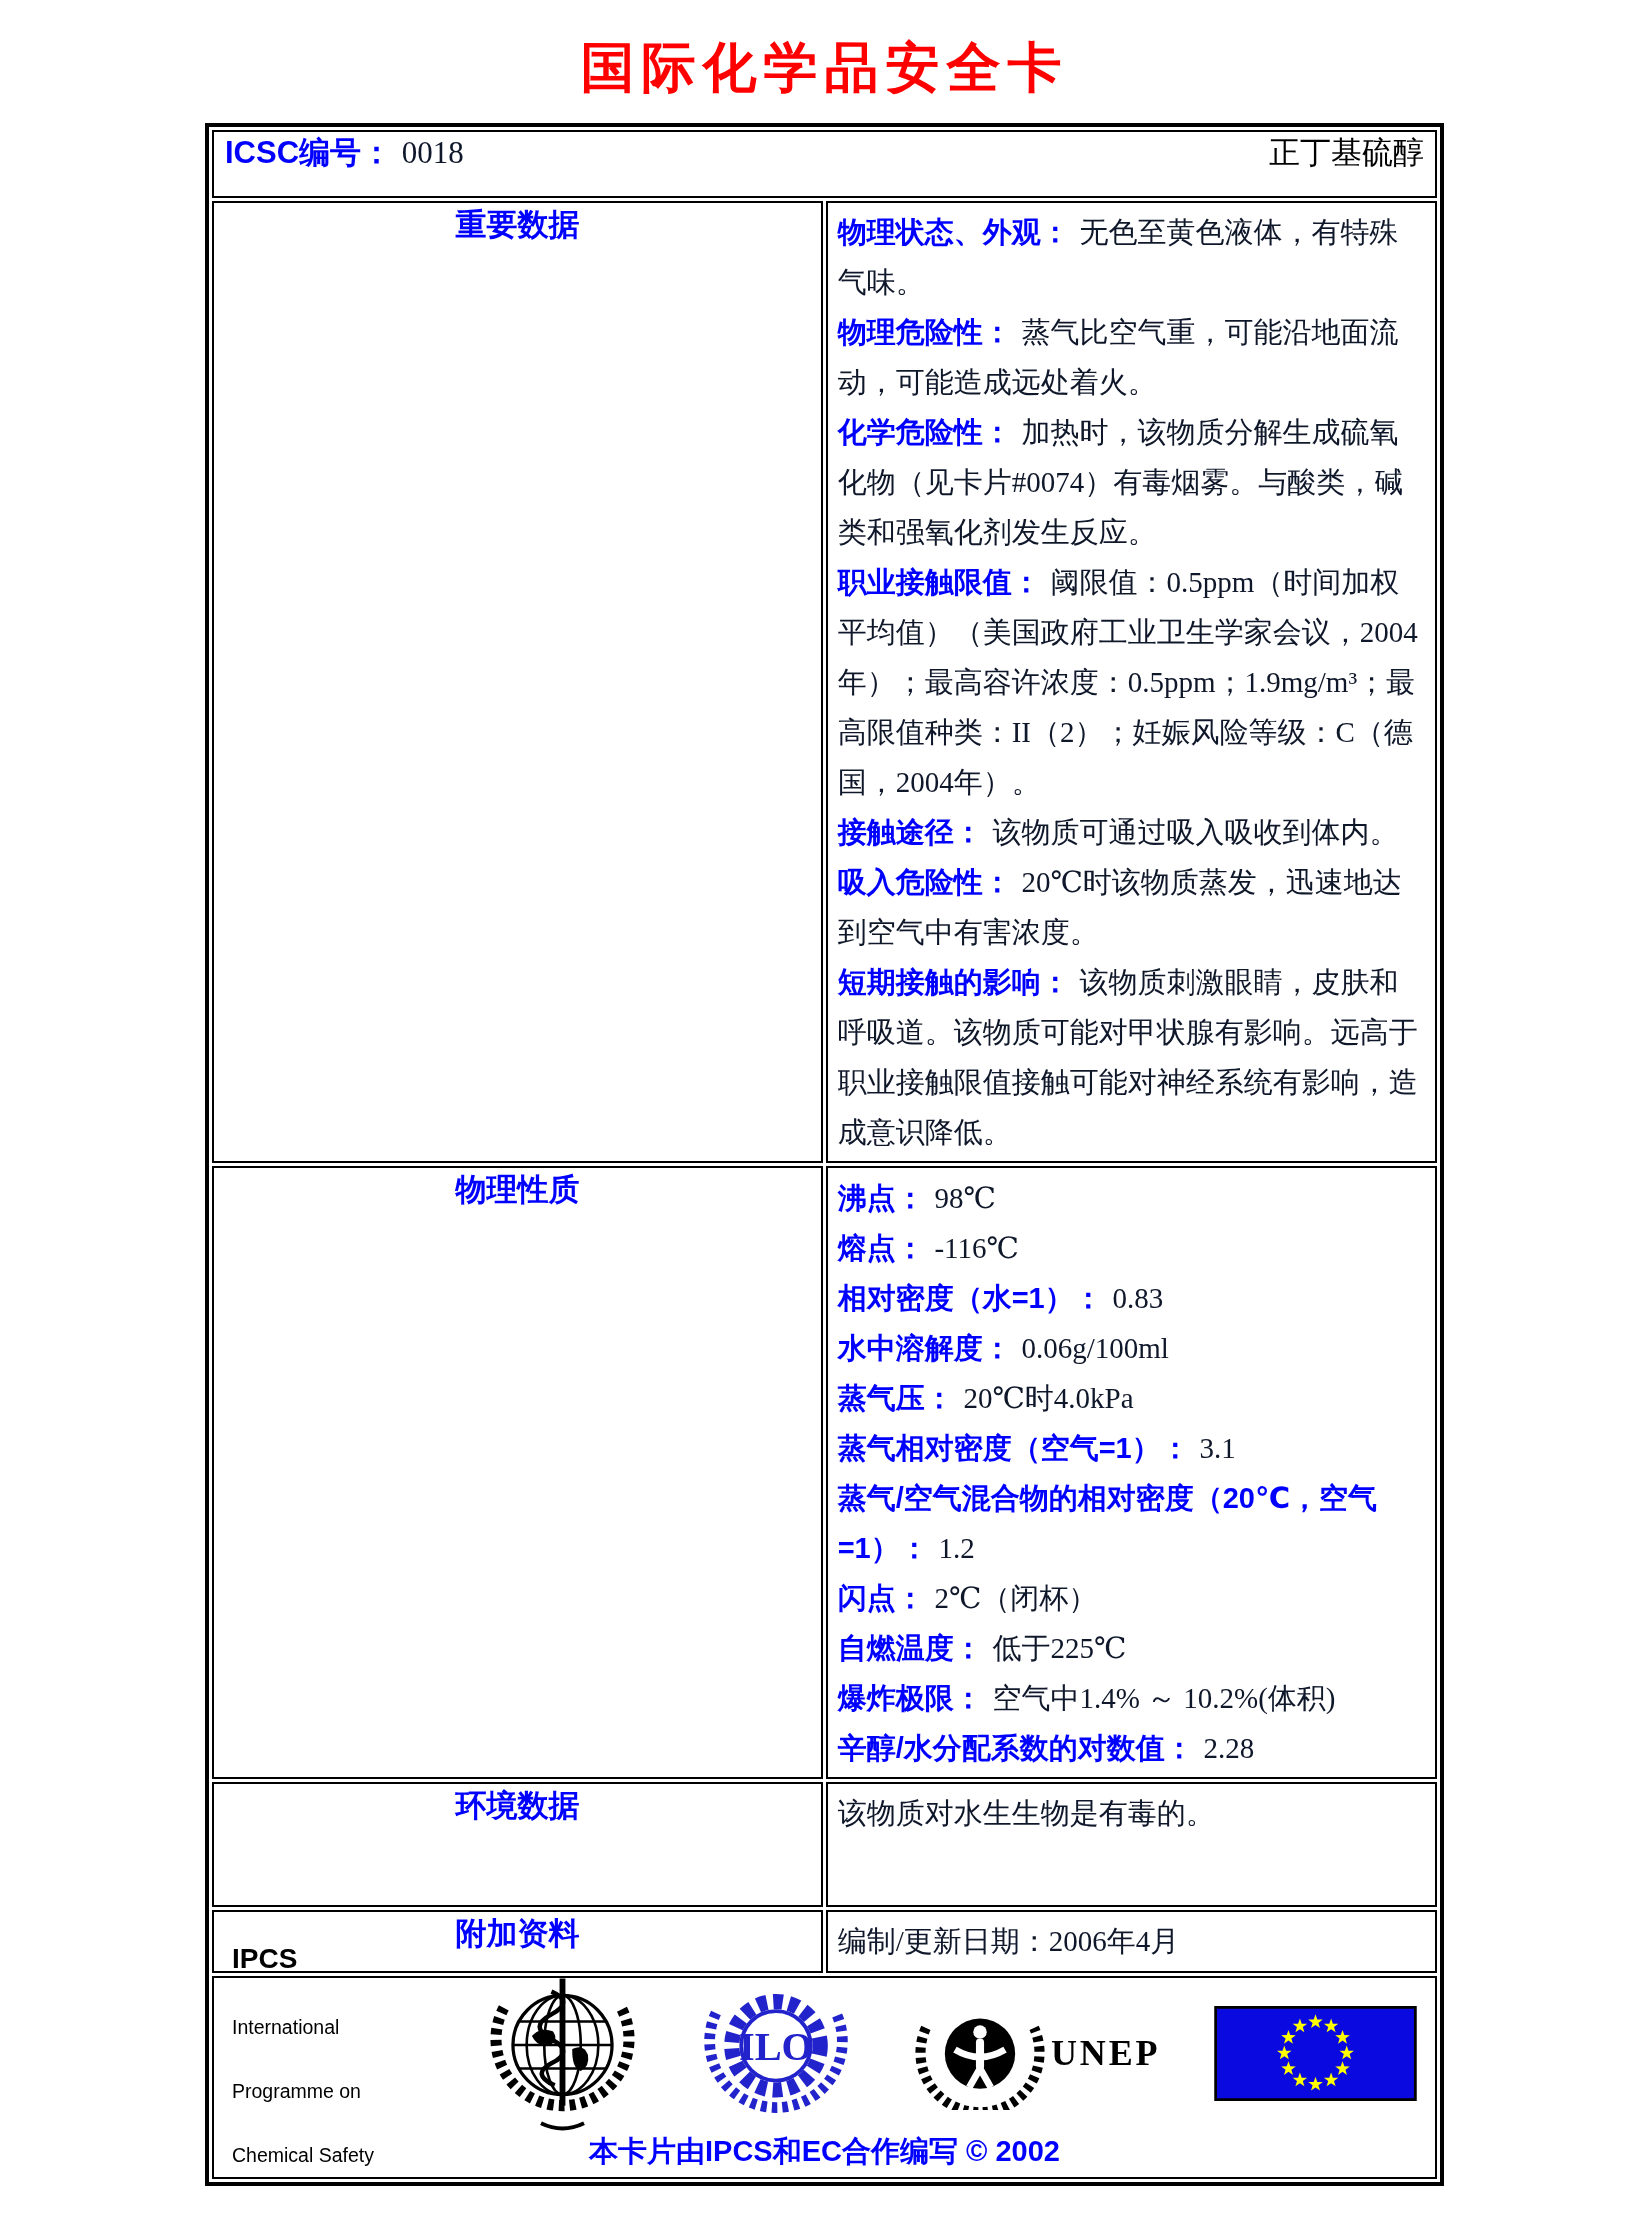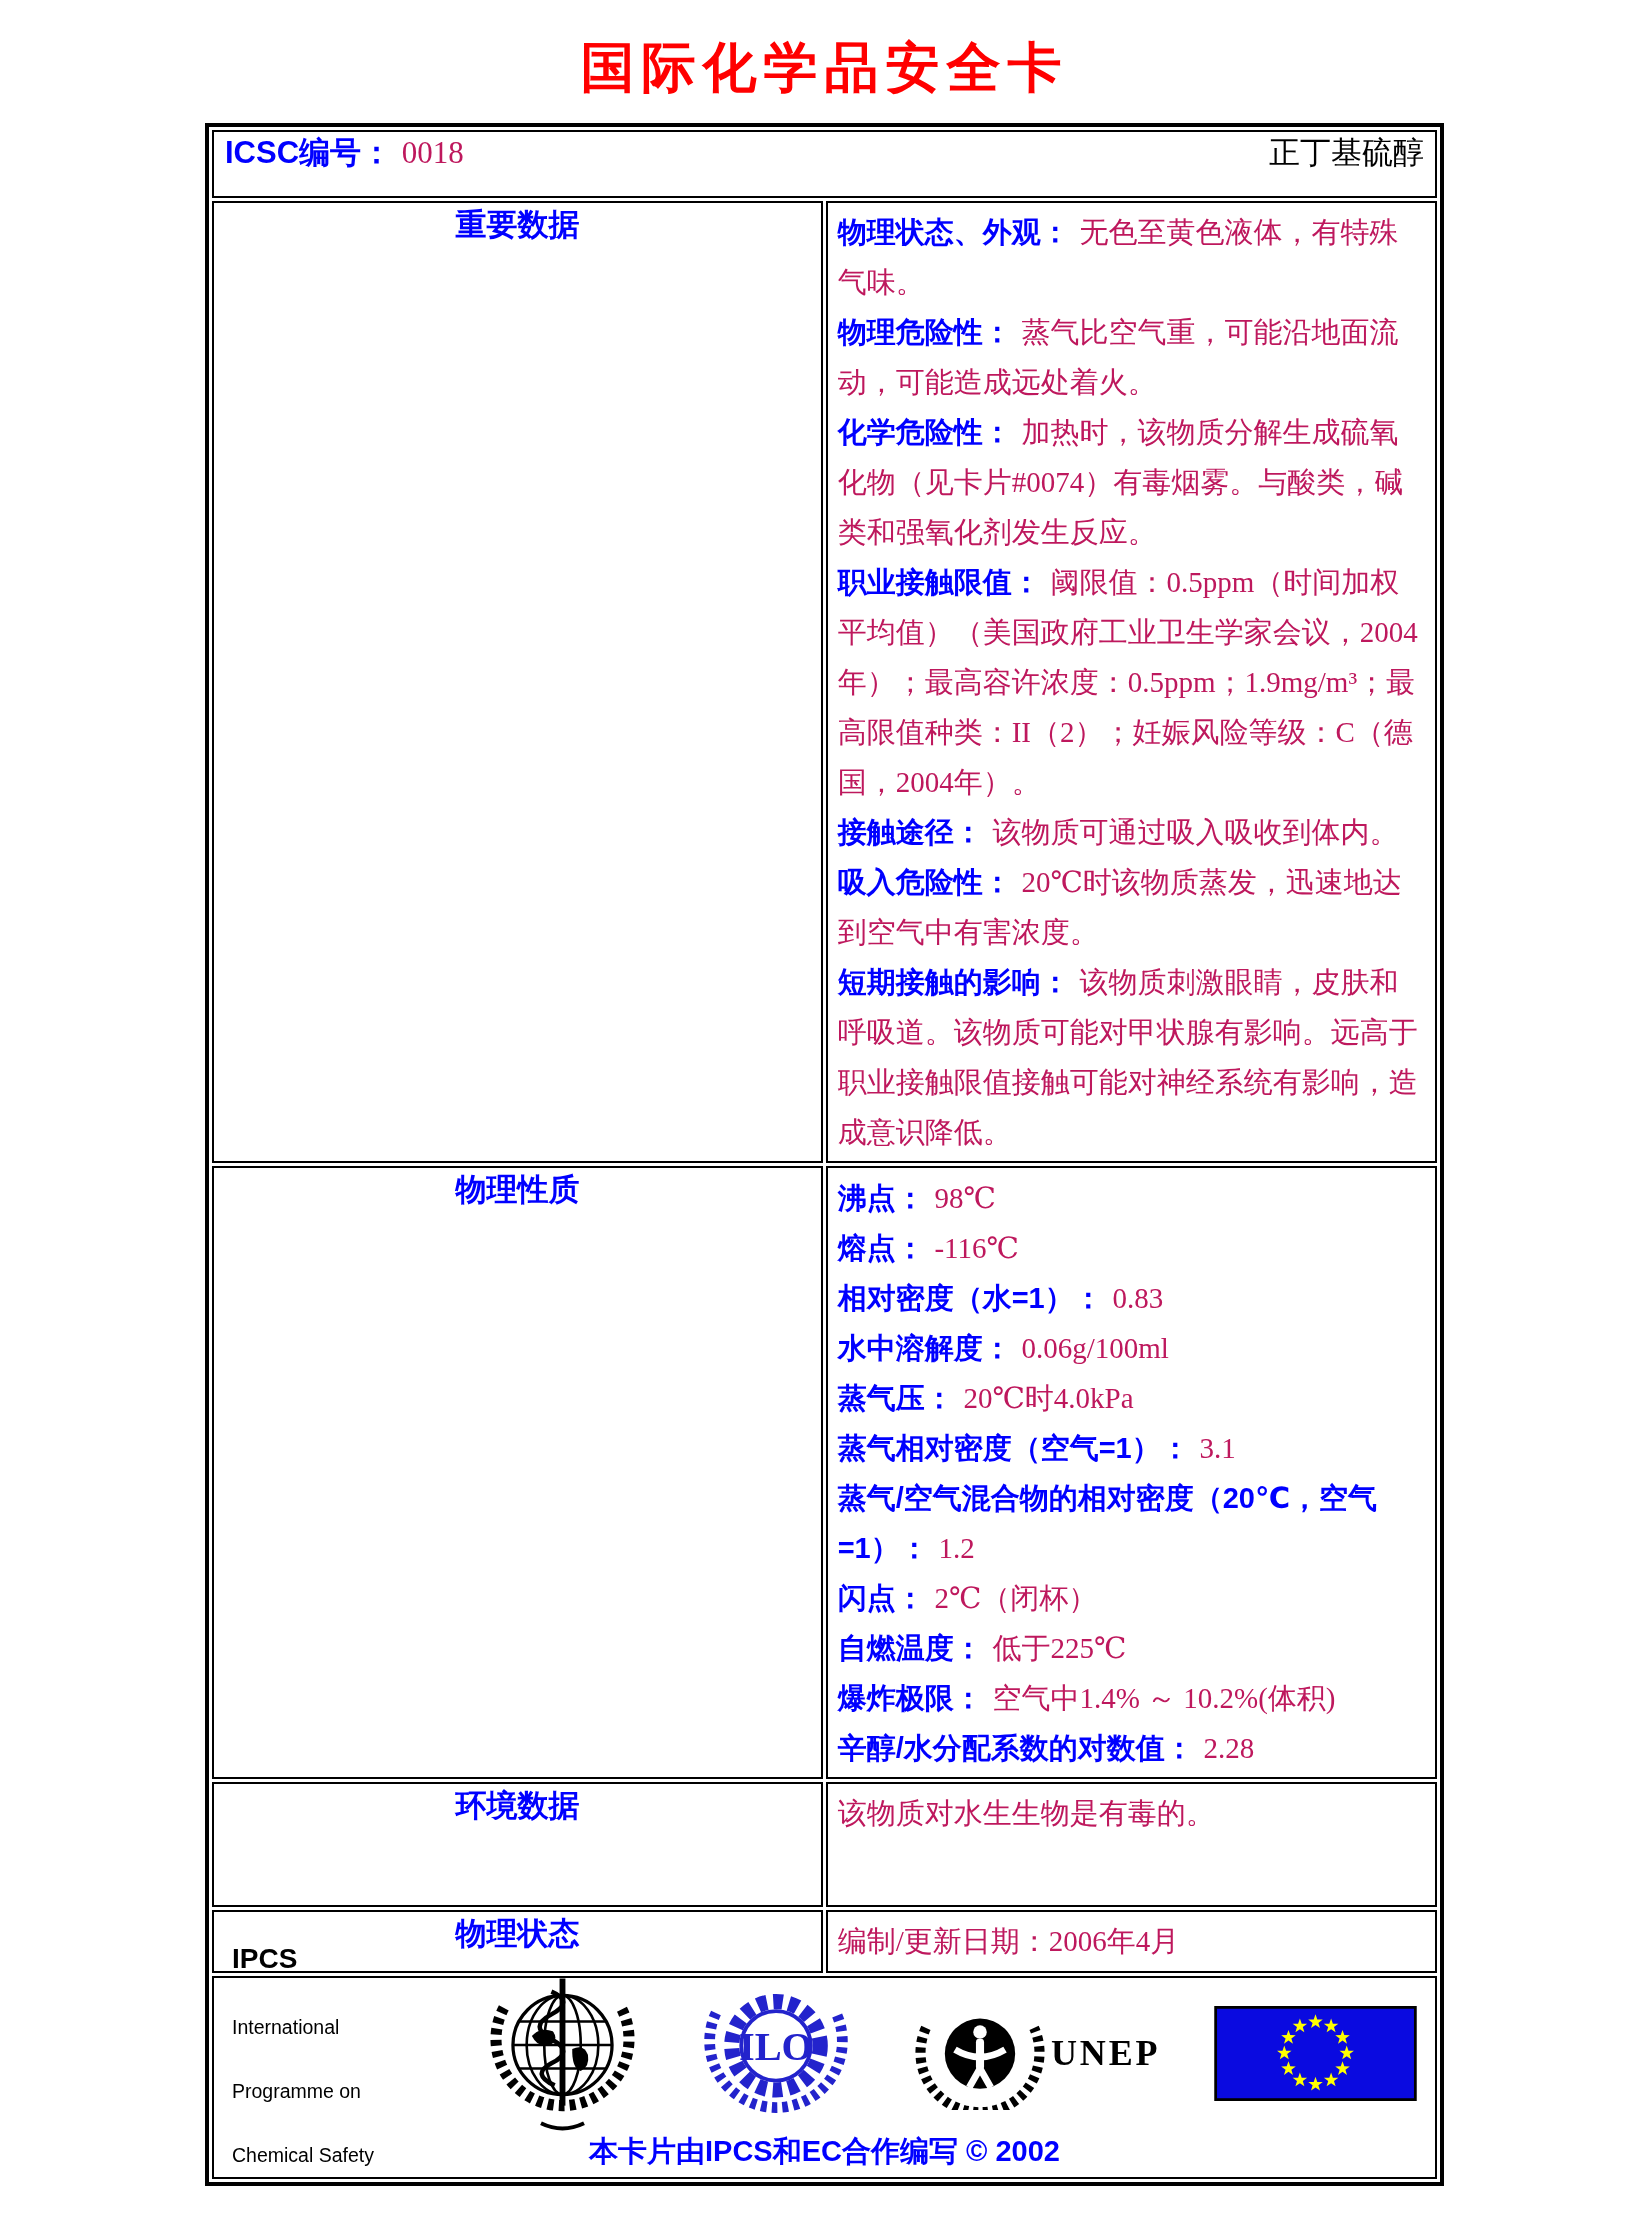"0018" .v { color: #be185d -> #0f172a }
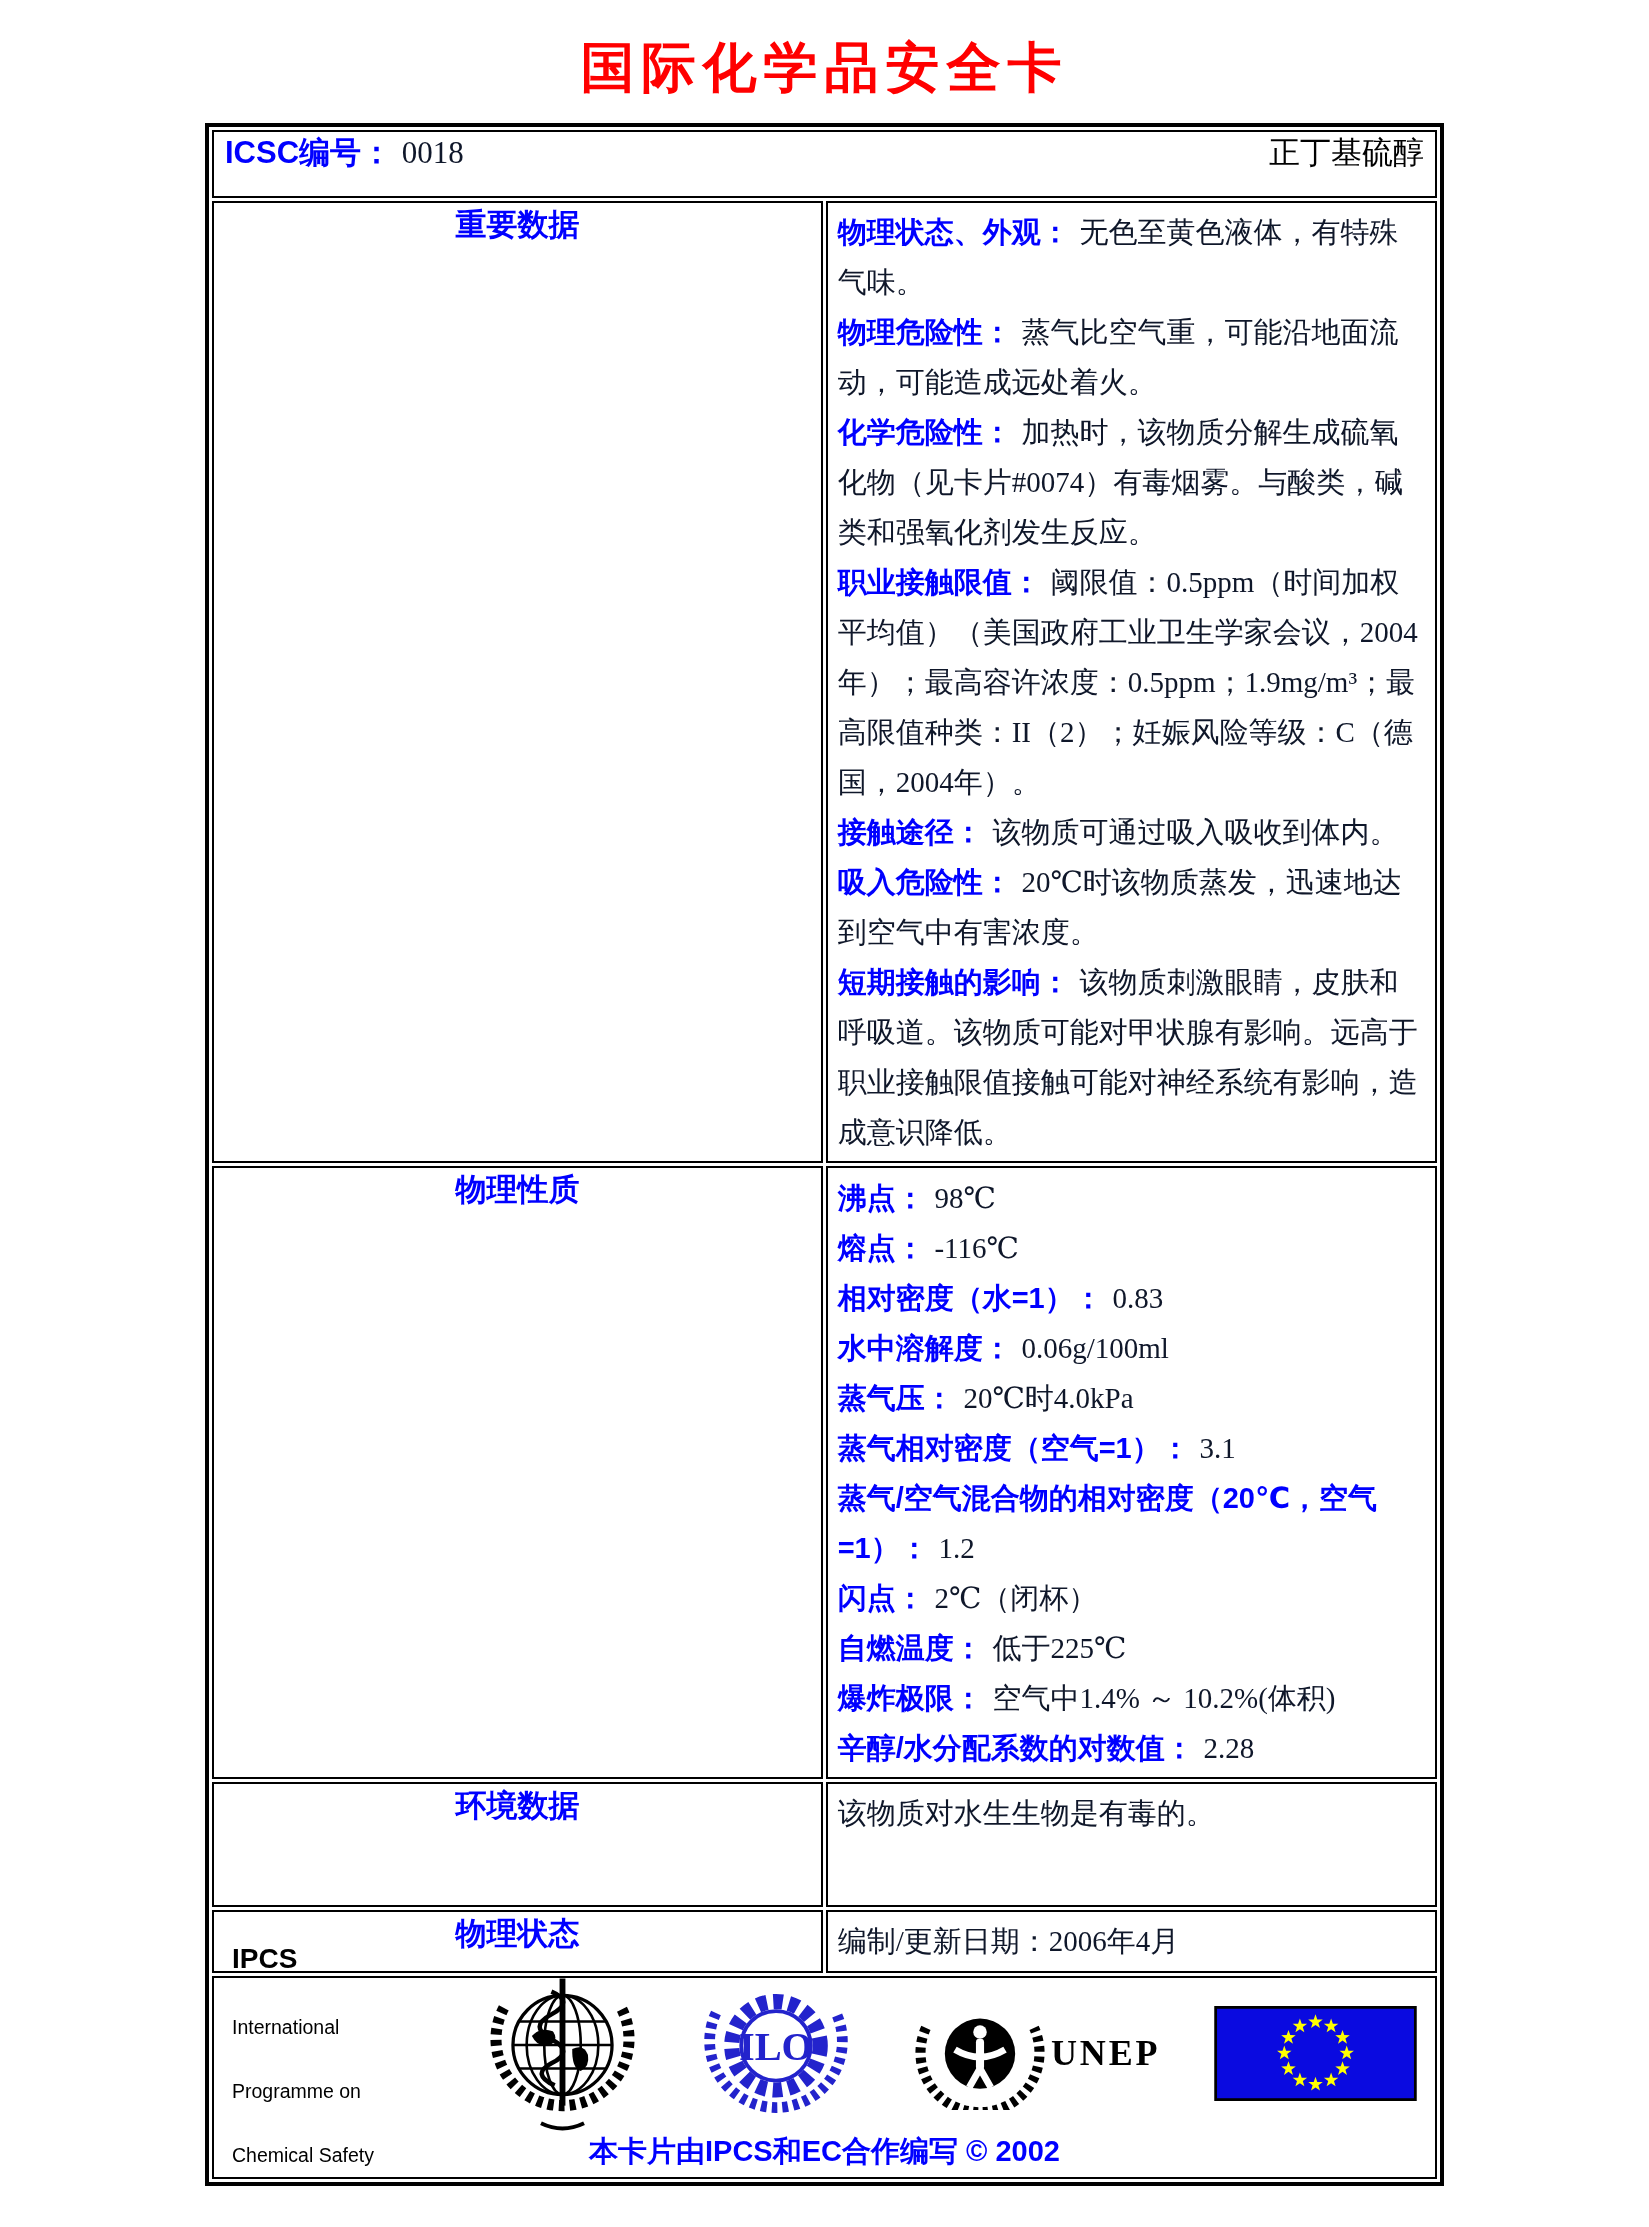"物理状态" td.row-label { text: 物理状态 -> 附加资料 }
